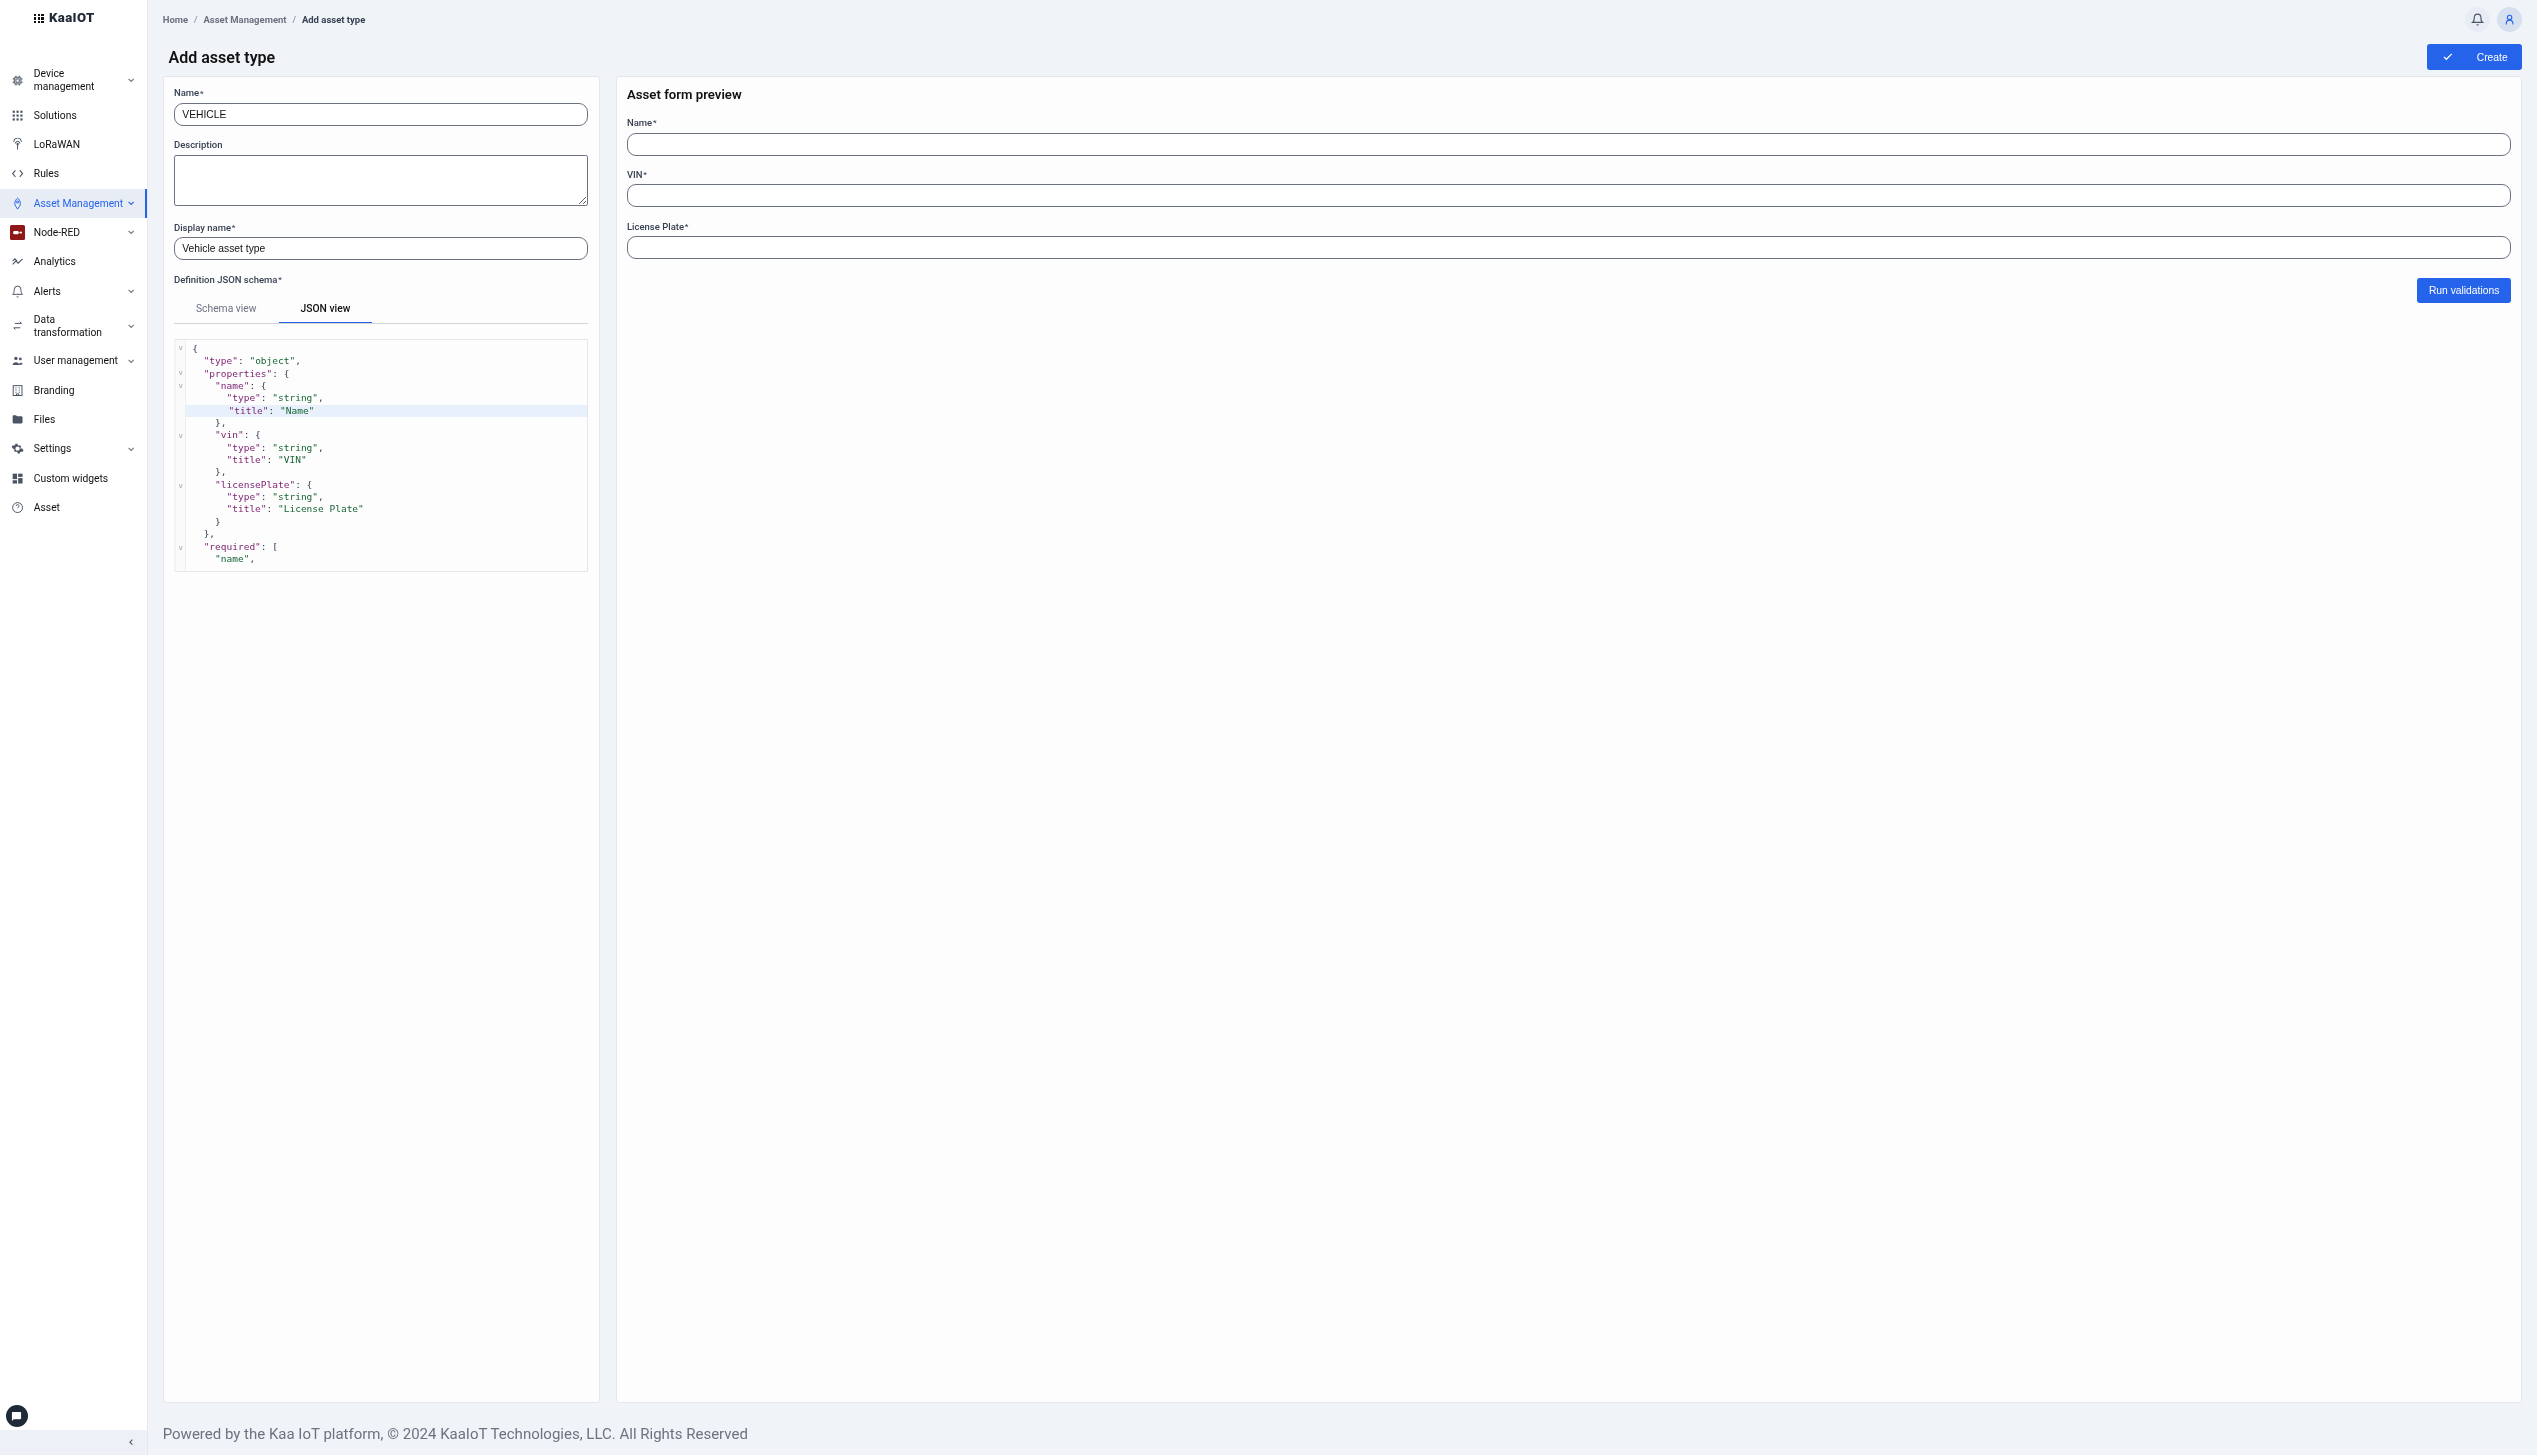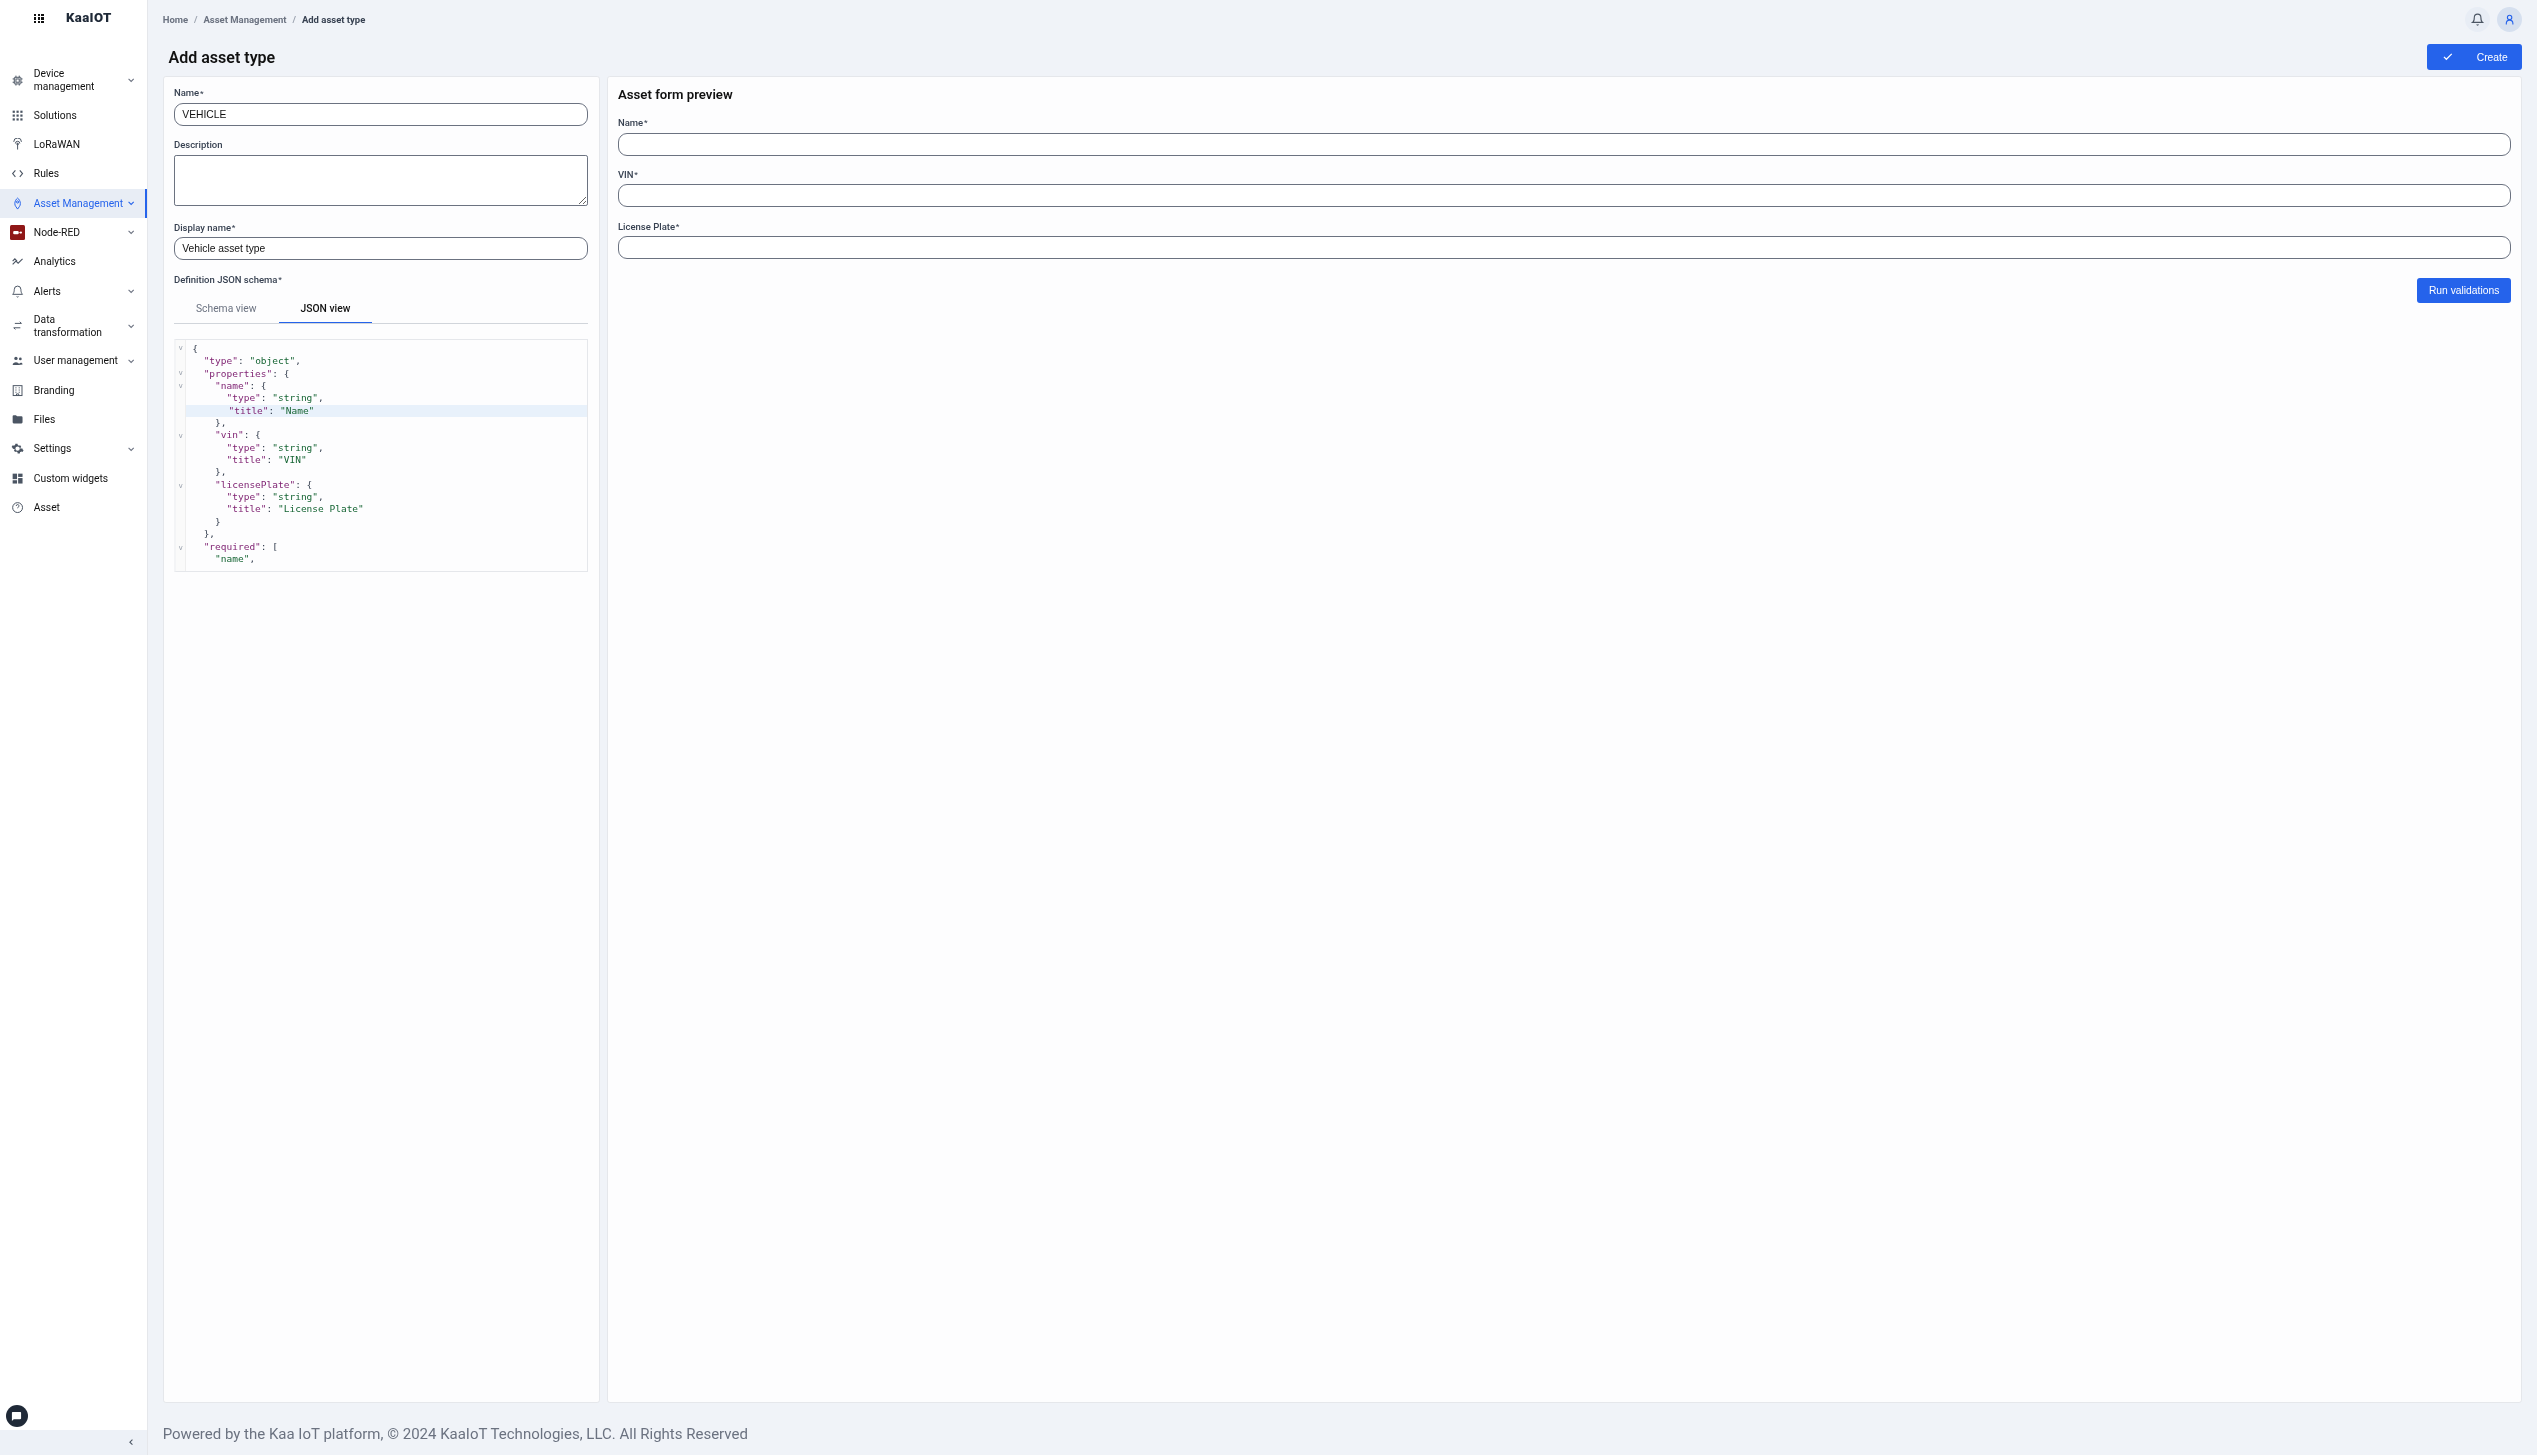"KaaIOT" .logo { gap: 18px -> 1px }
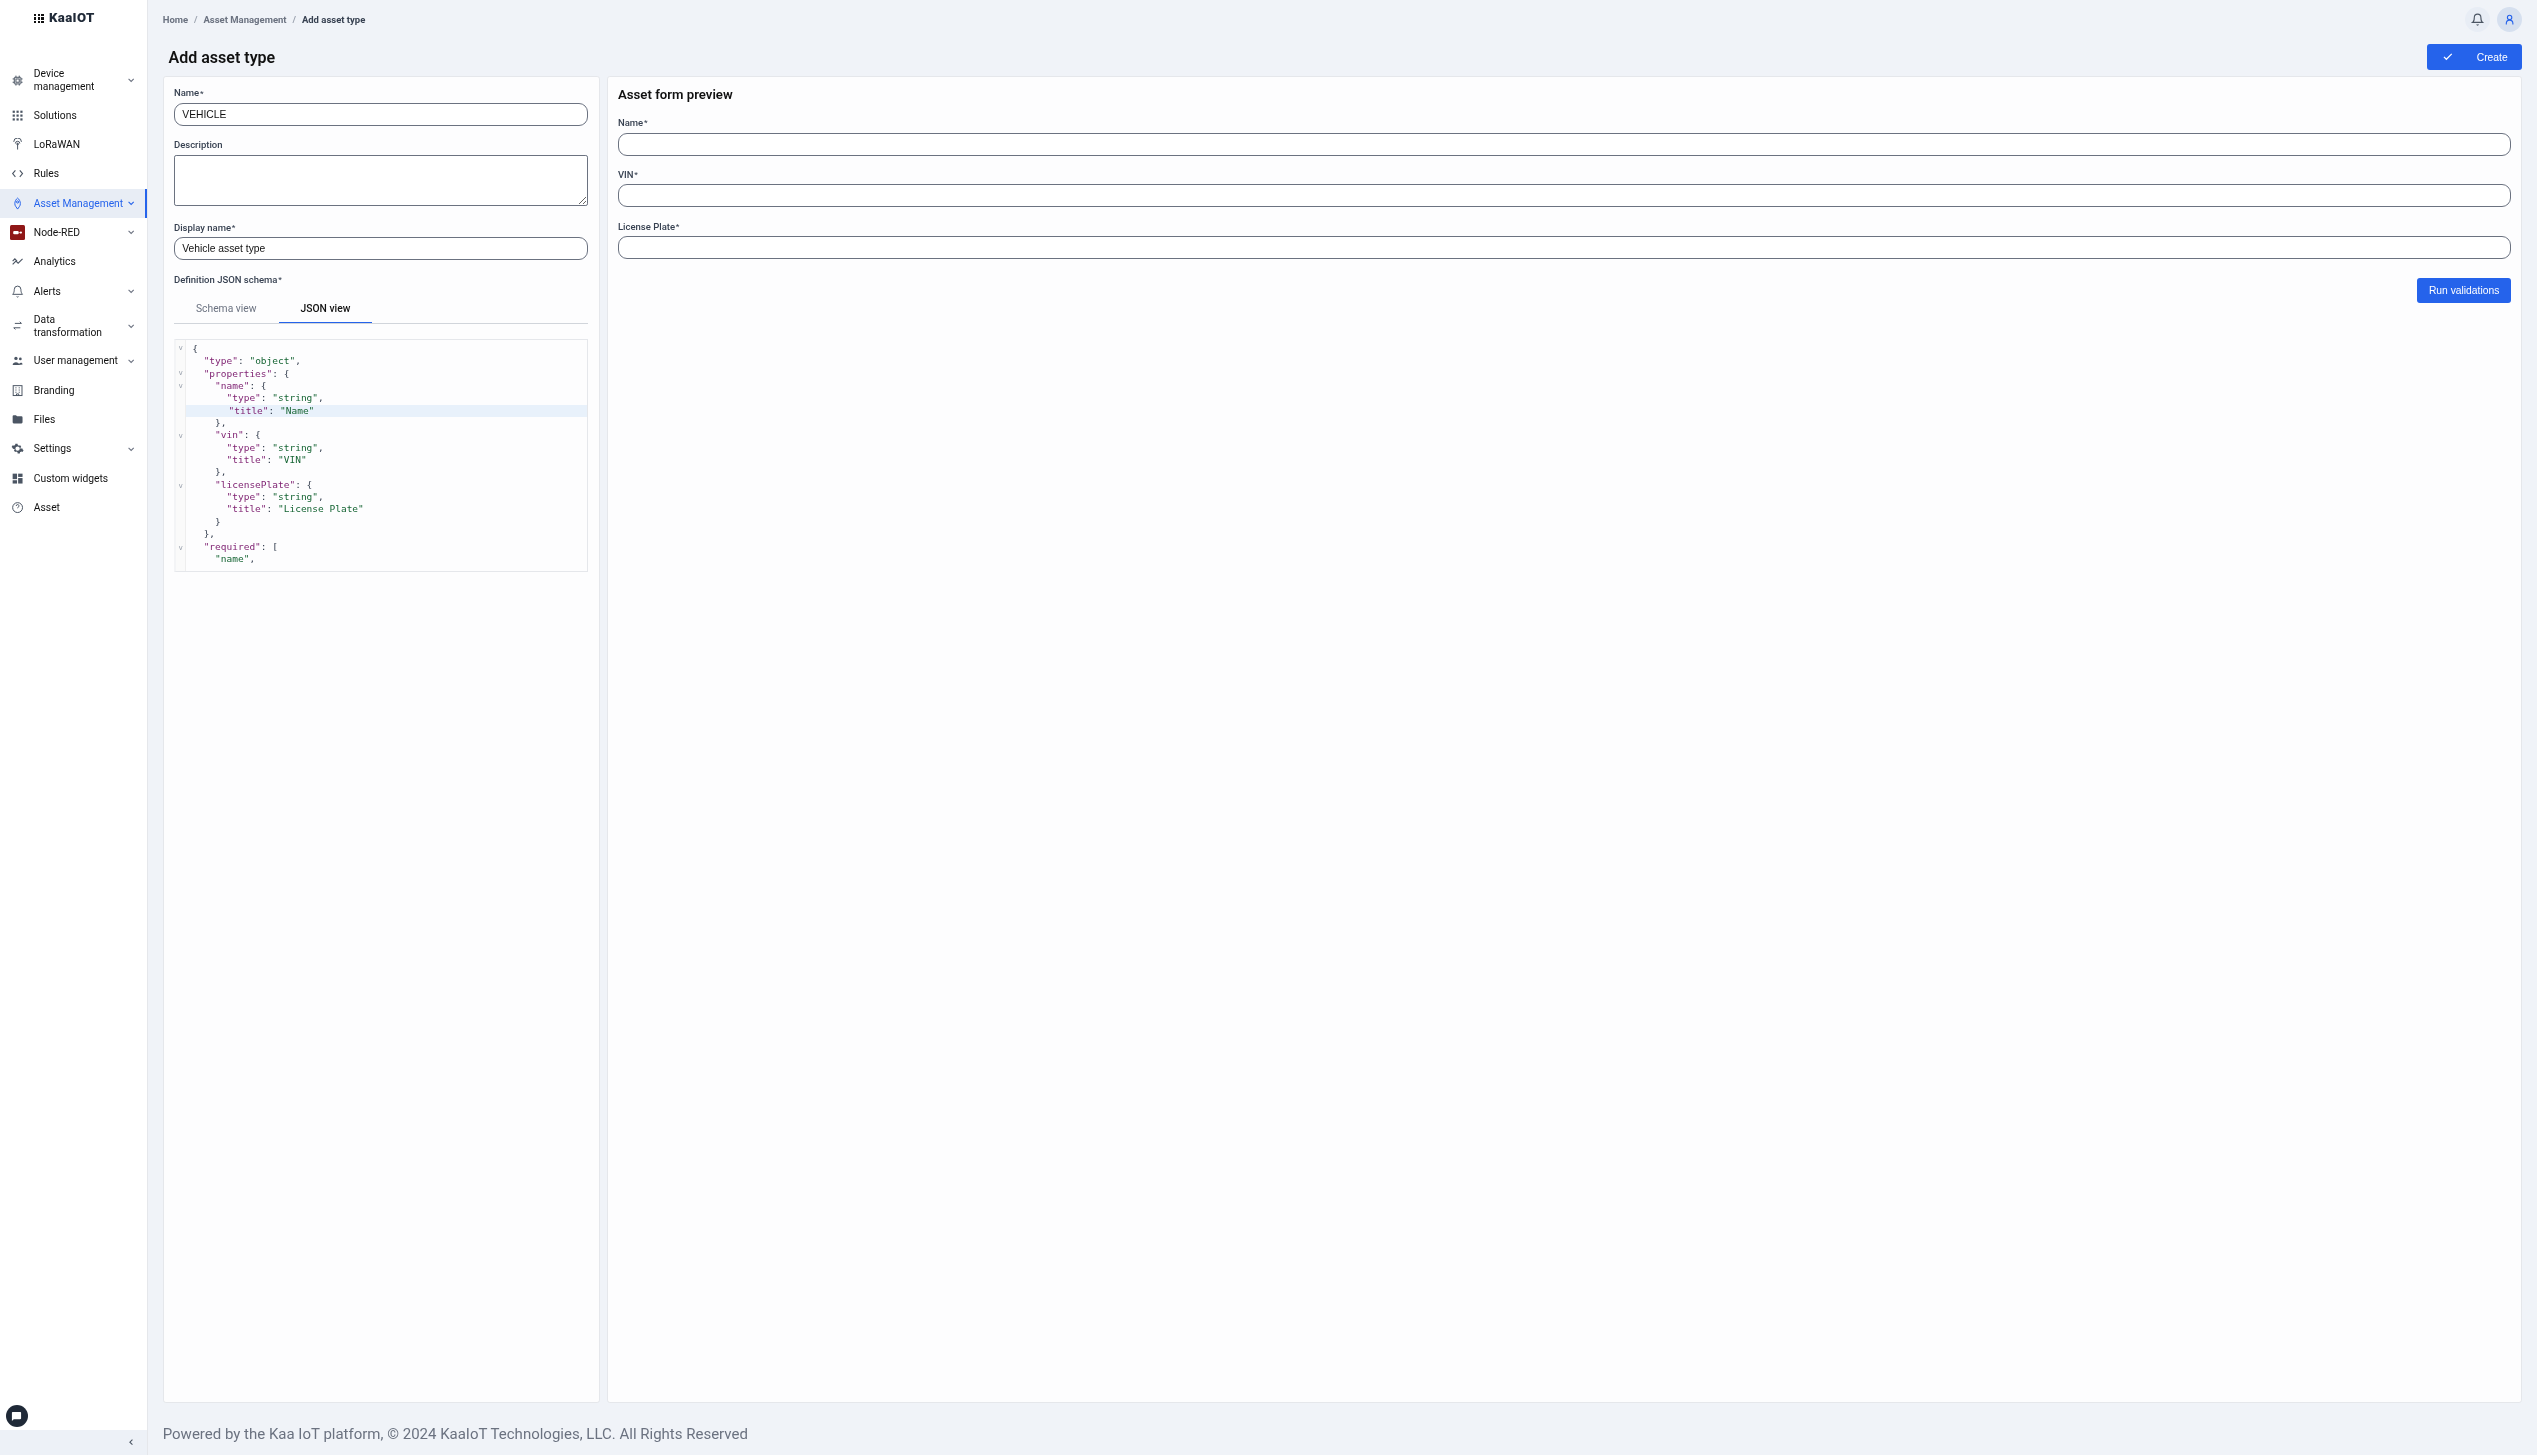"Name" .content { gap: 7px -> 16px }
